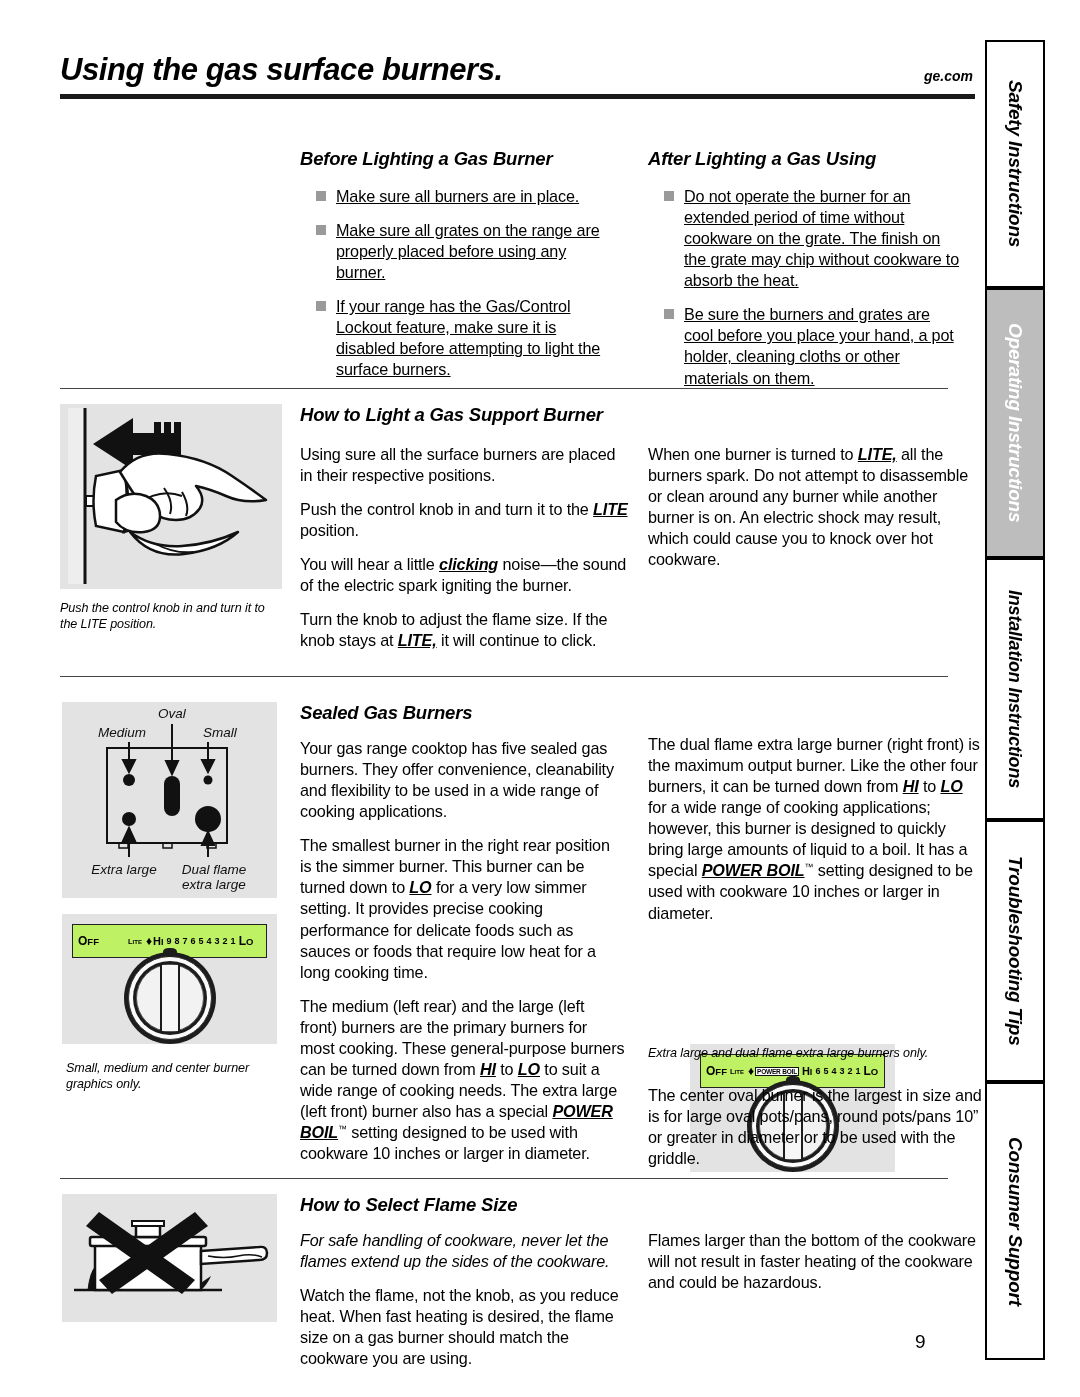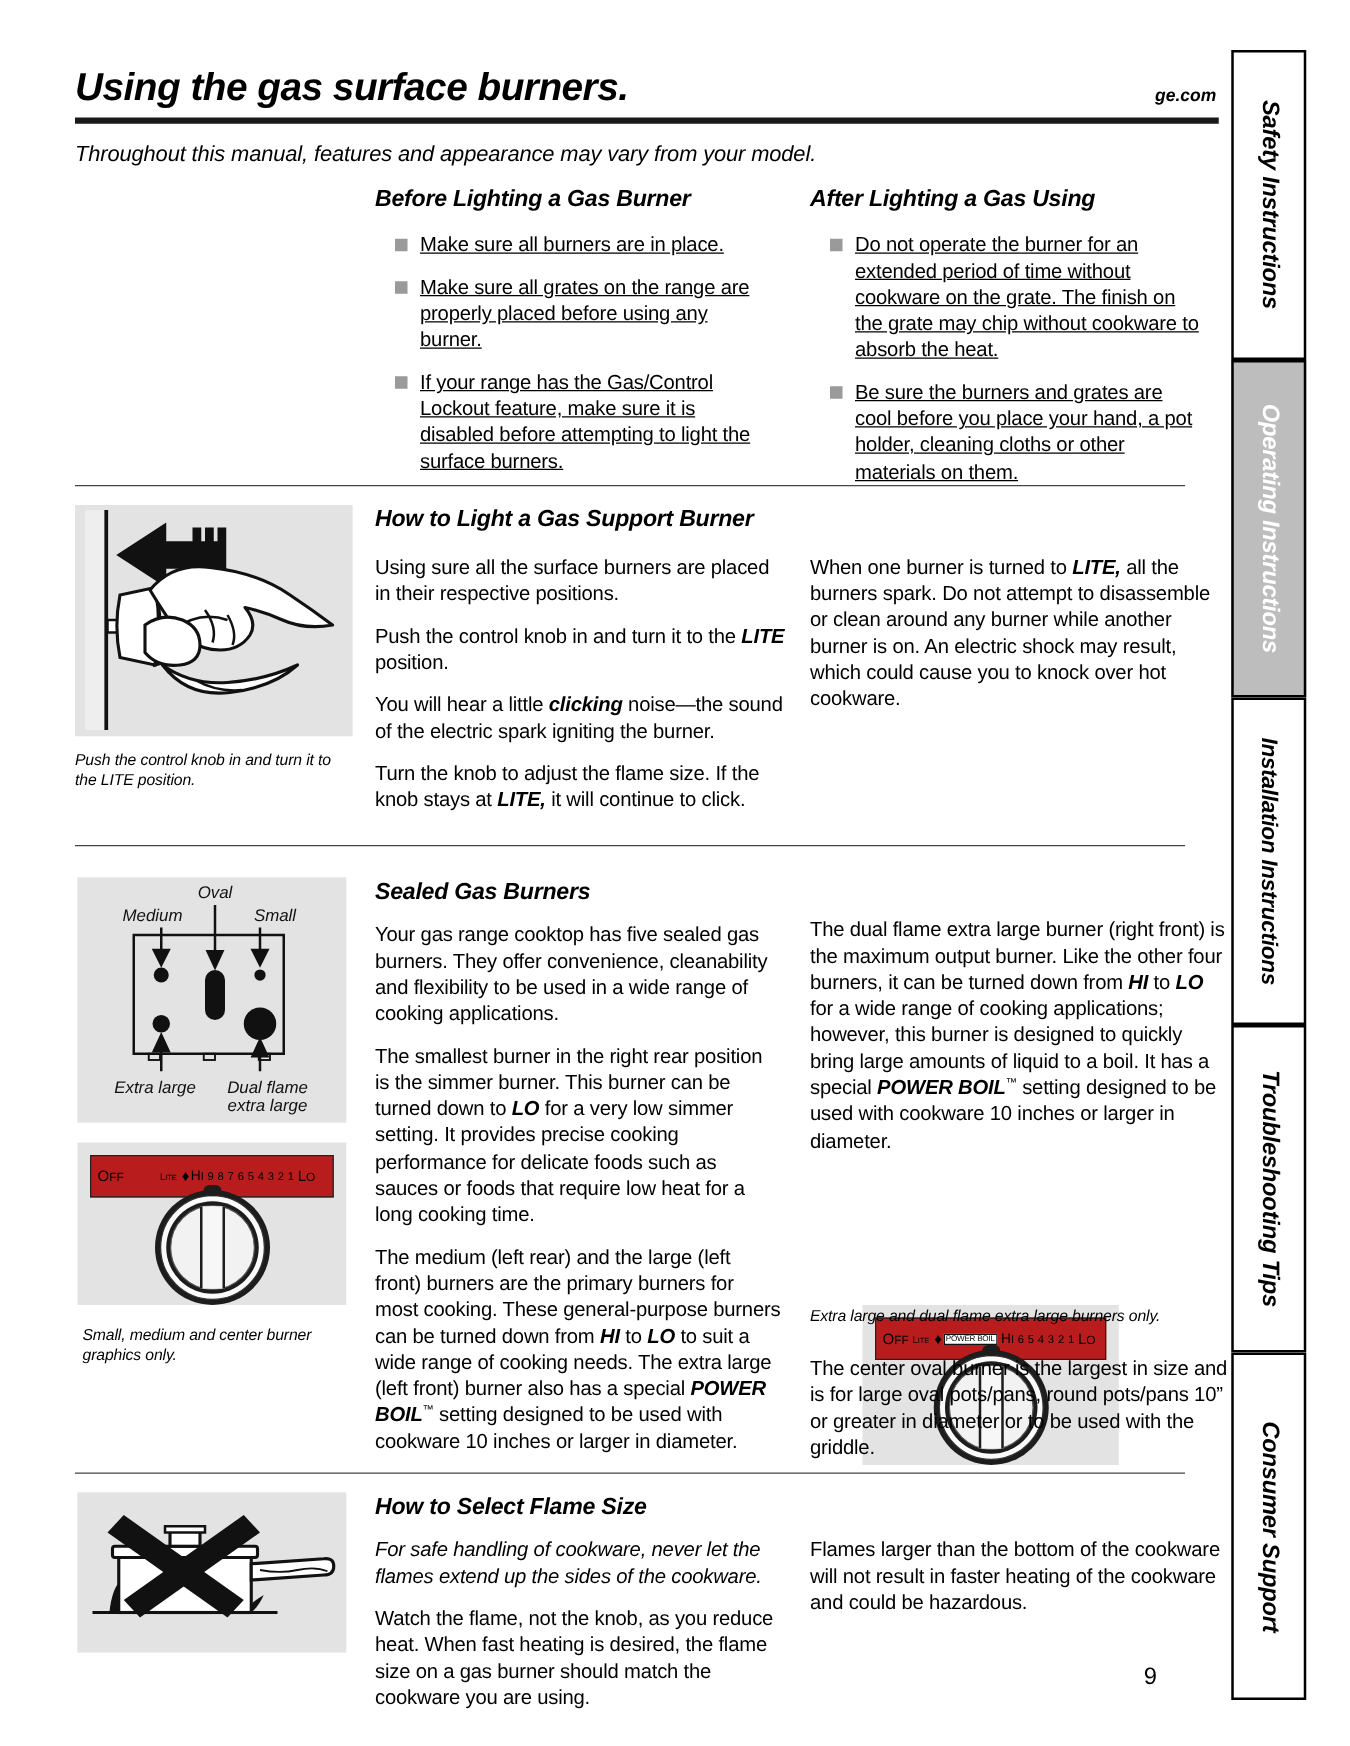"Throughout this manual, features and" div { html: <div>Throughout this manual, features and appearance may vary from your model.</div> -> none }
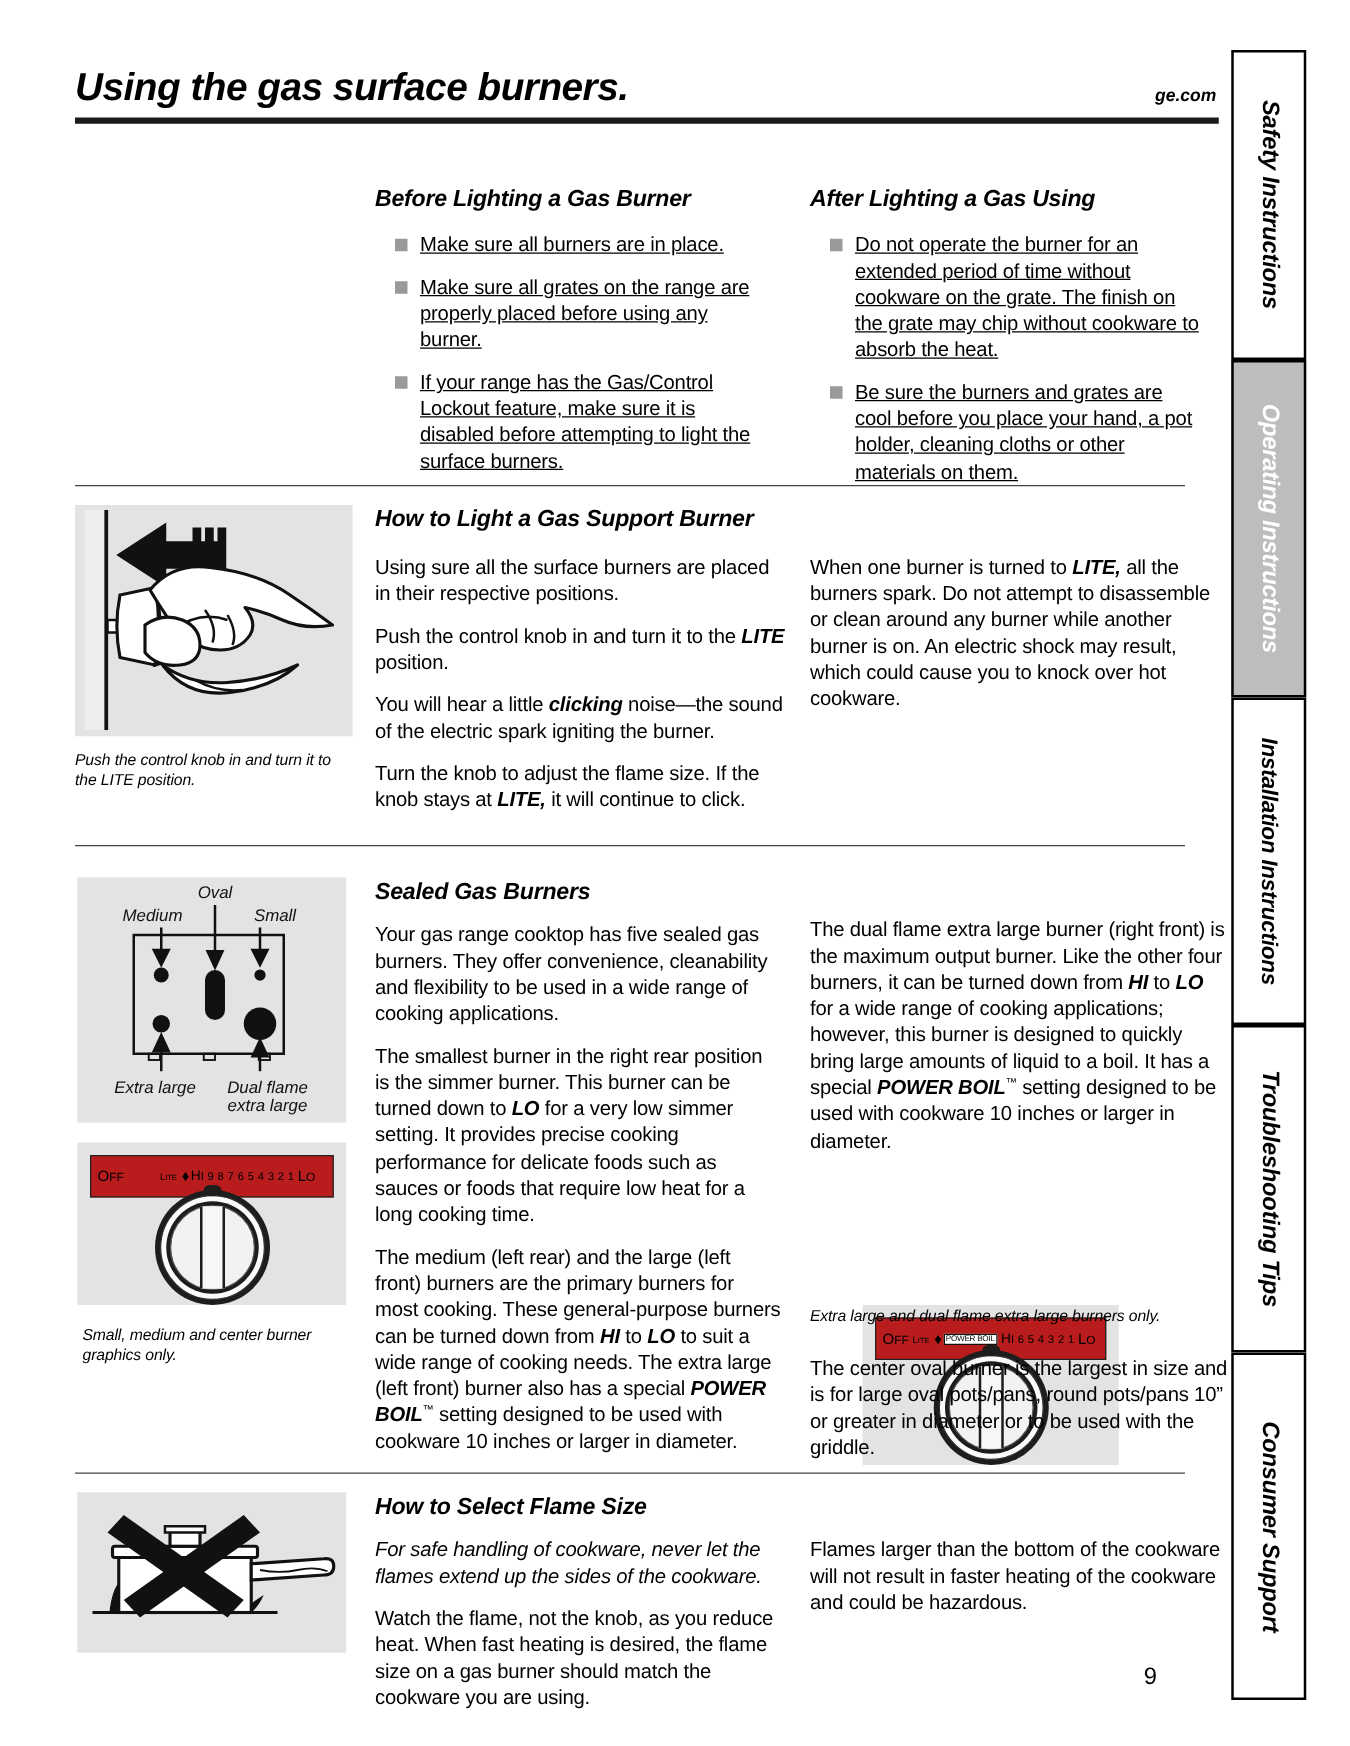"LITE," .b { text-decoration: none -> underline }
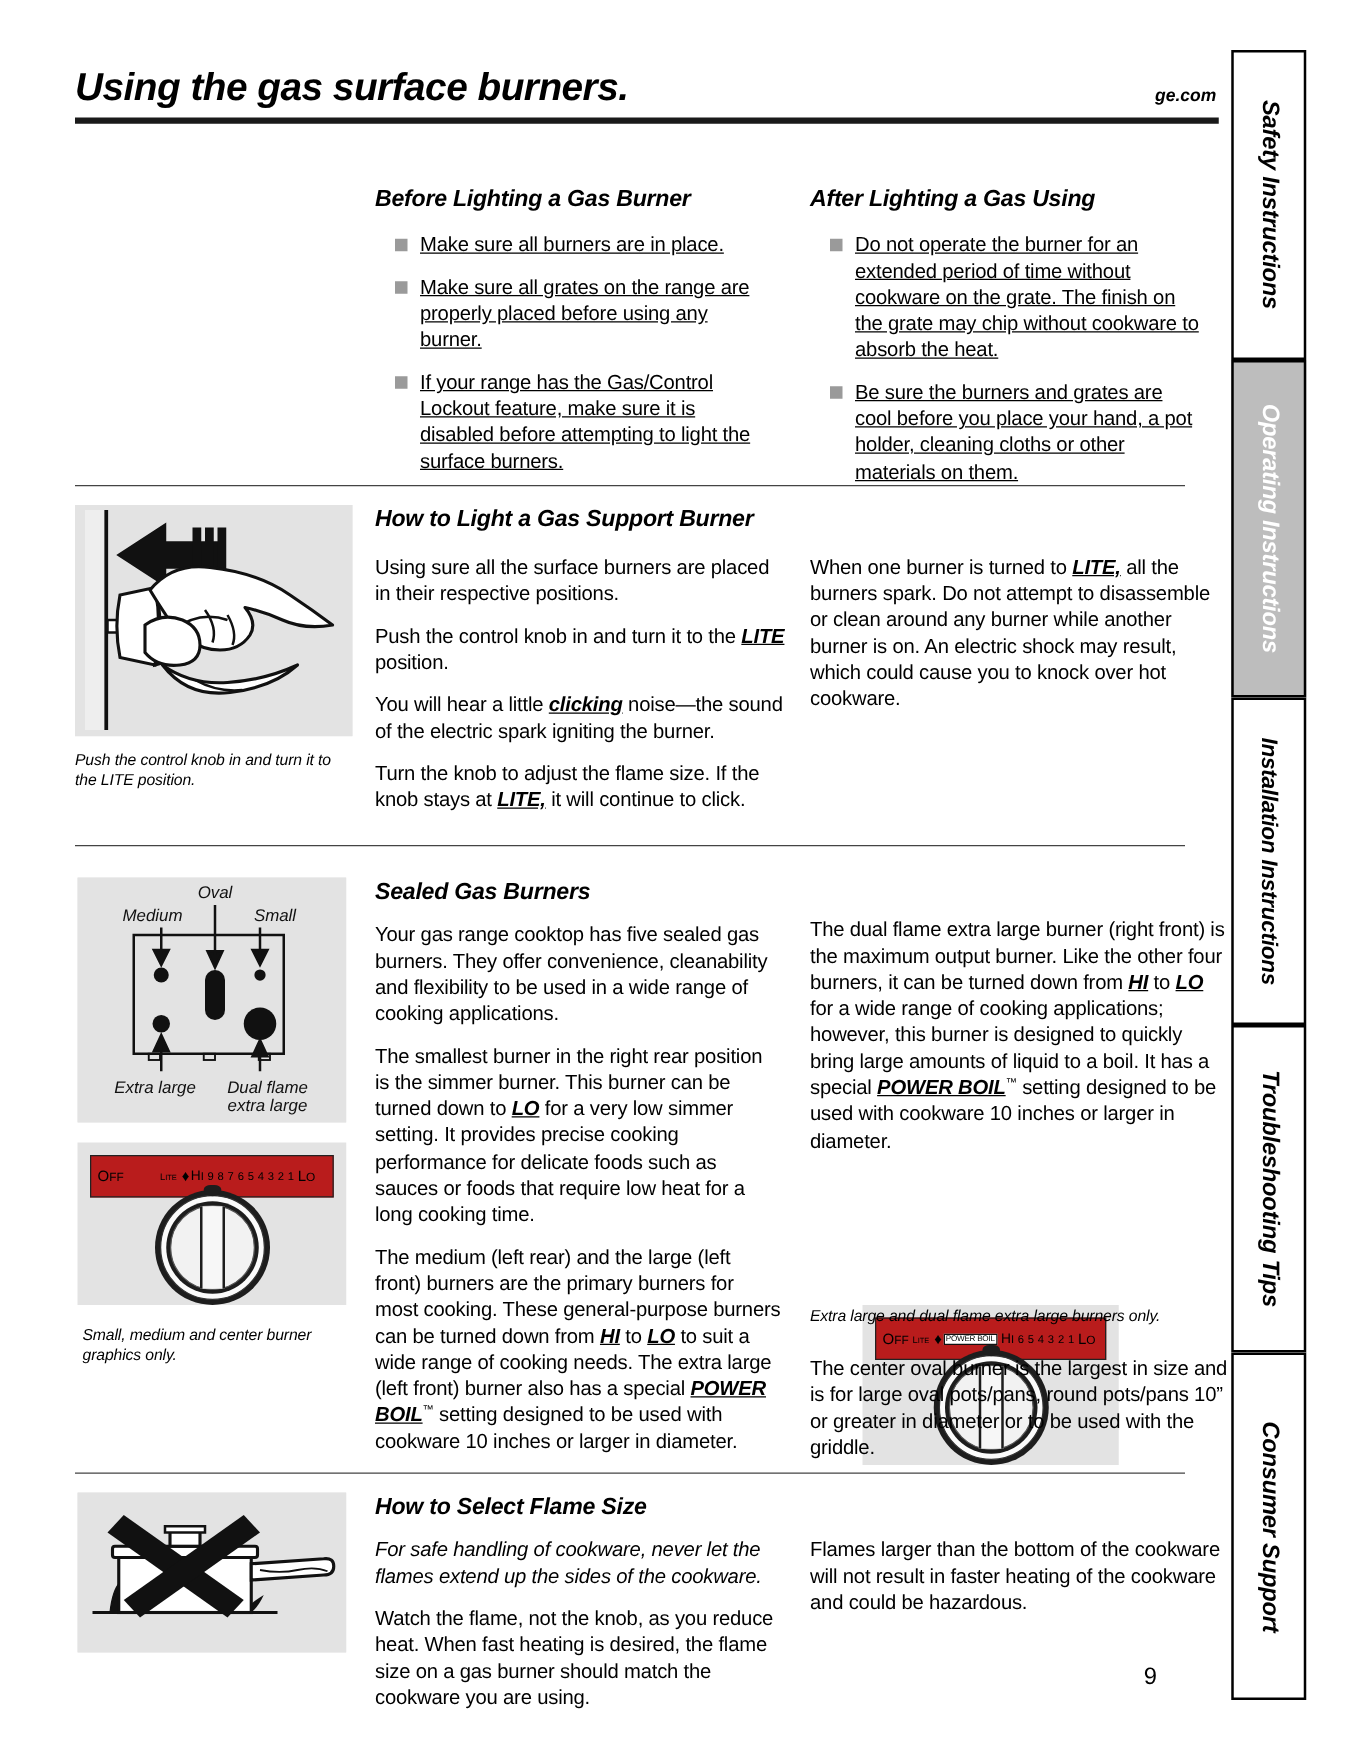"OFF" .dialbar { background: #b91c1c -> #bef264; font-weight: normal -> bold }
